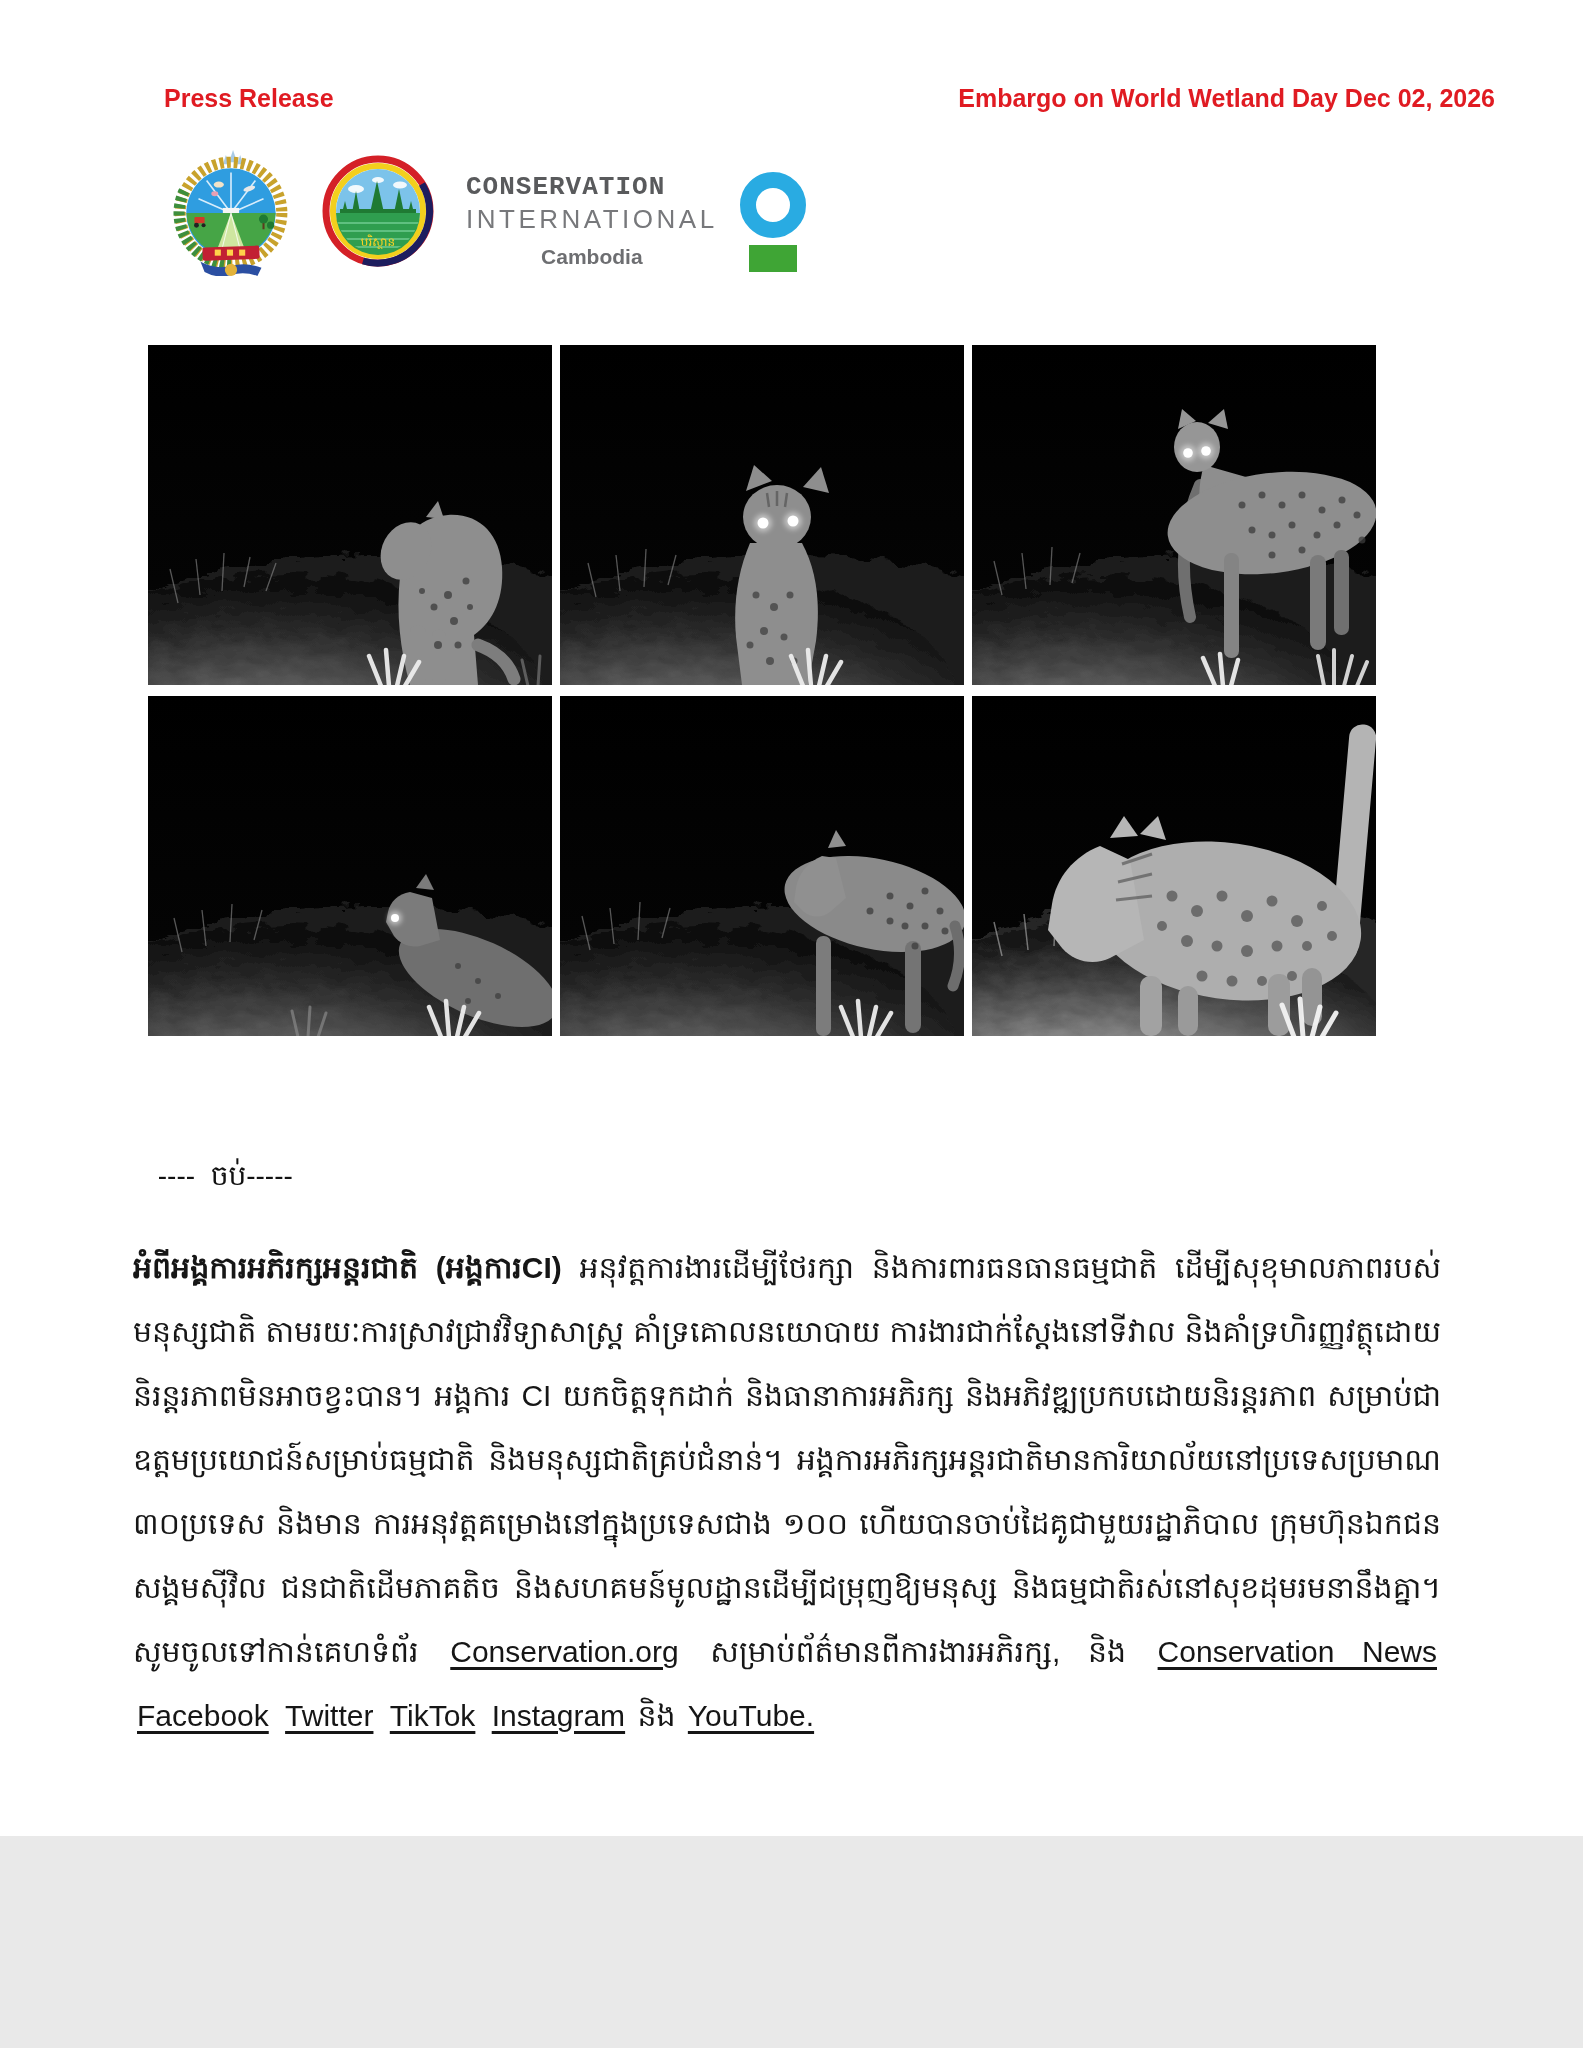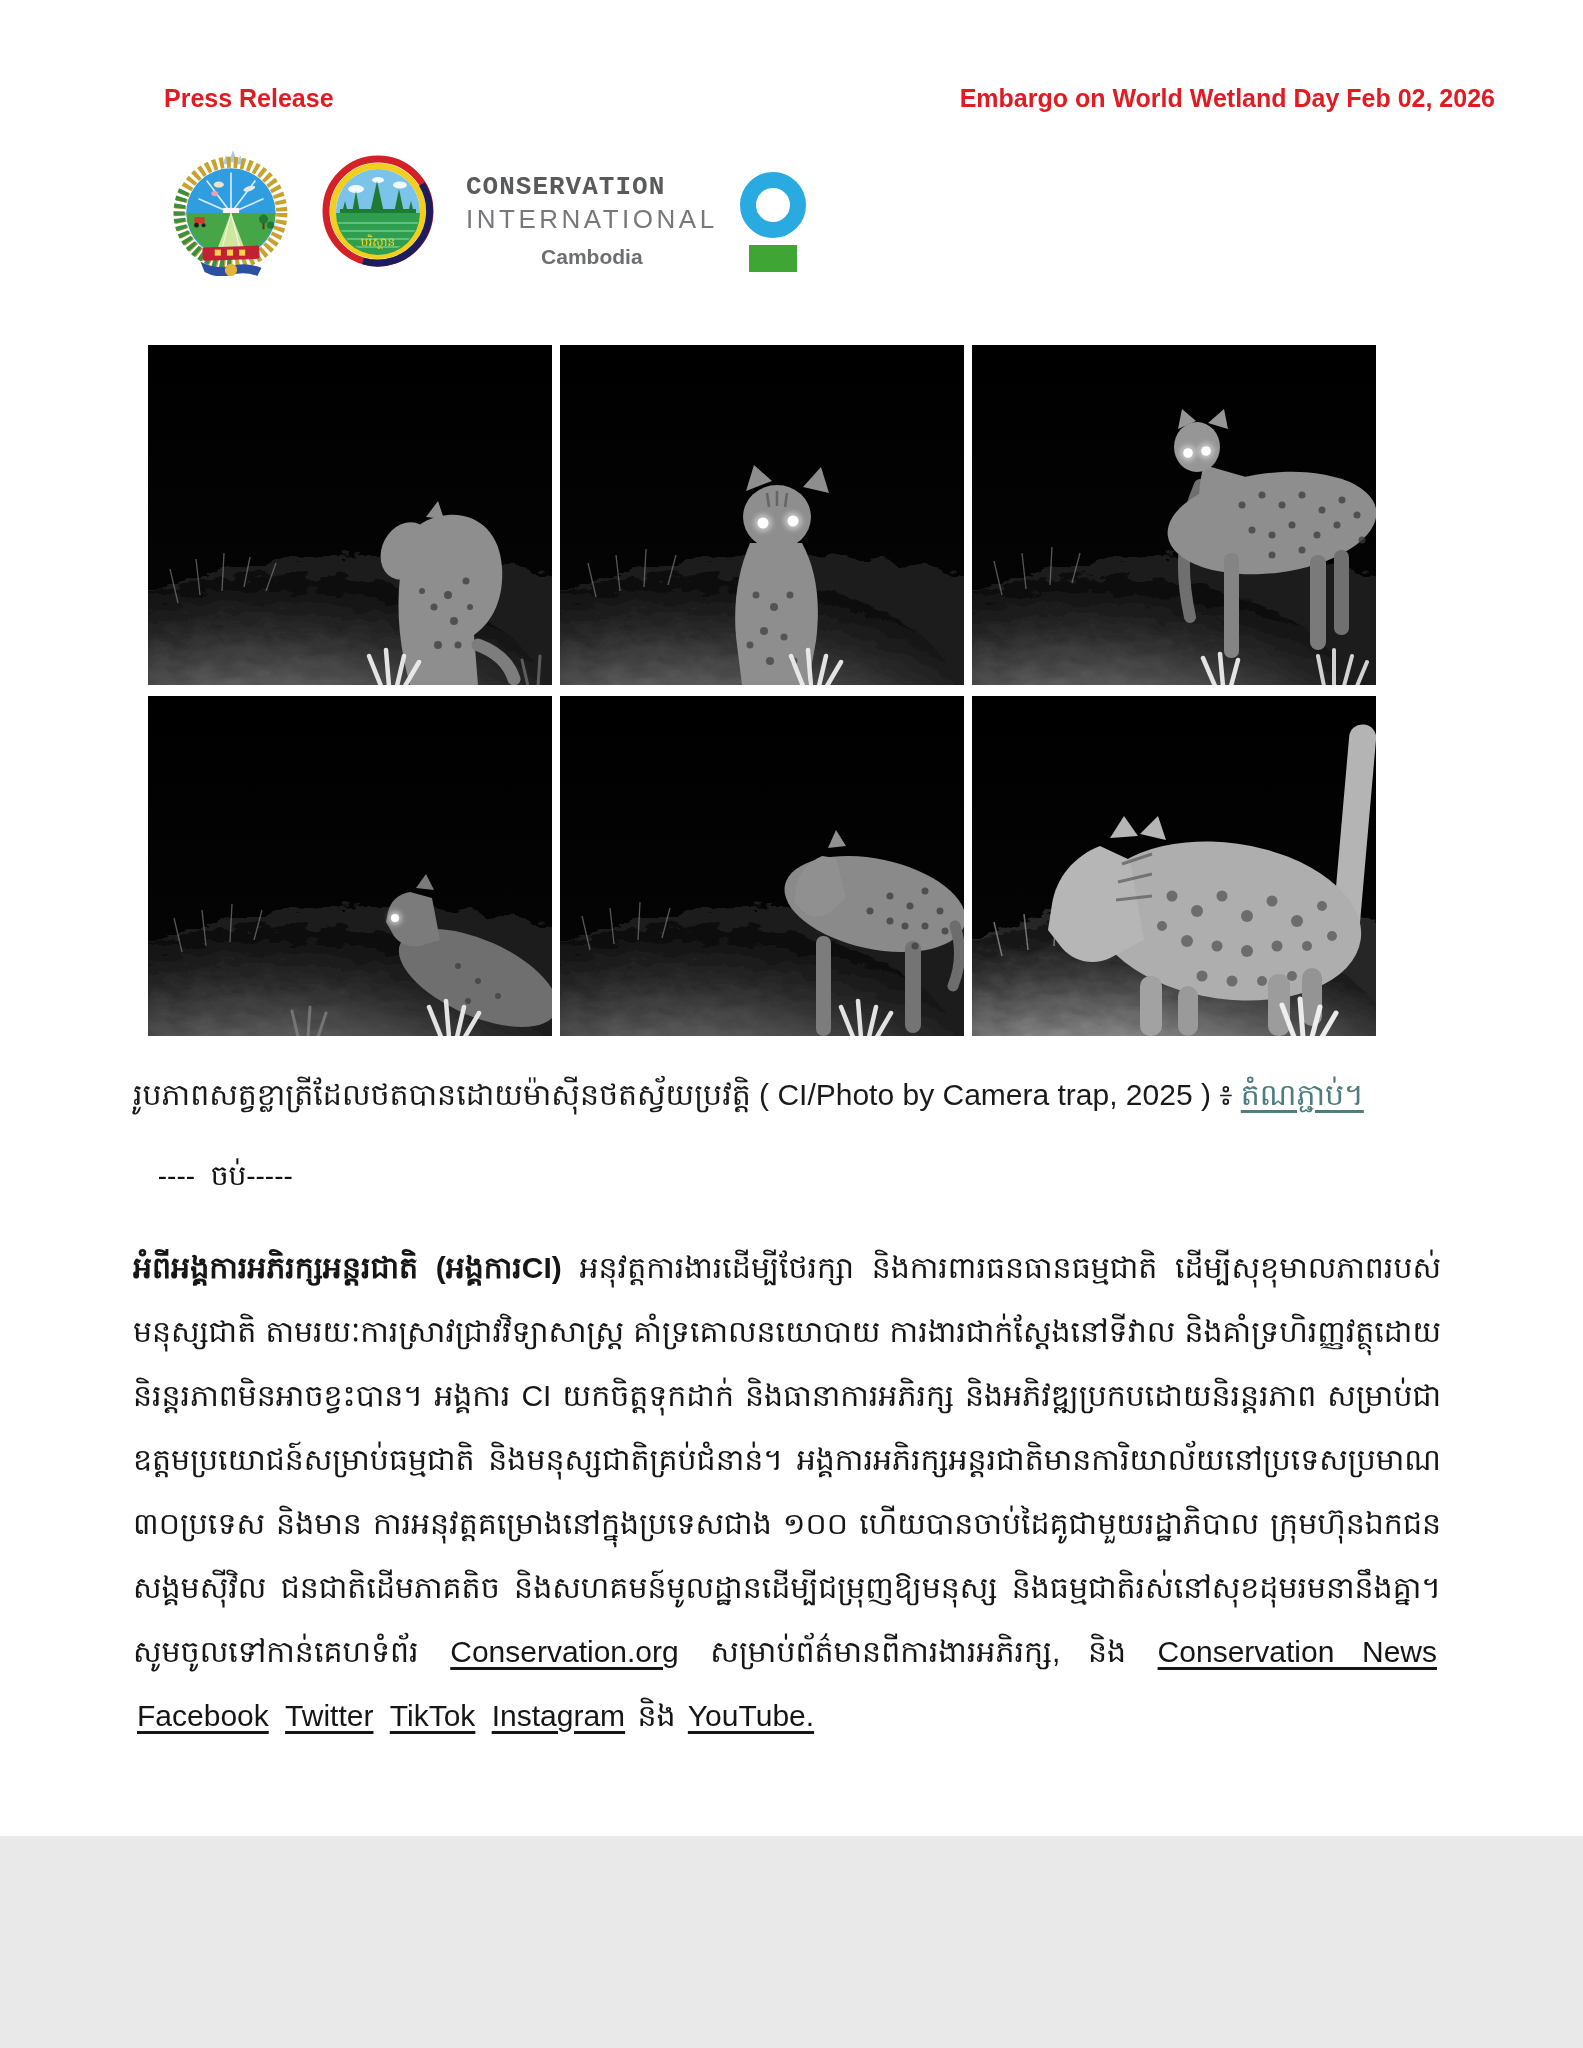"Embargo on World Wetland Day" span { text: Feb -> Dec }
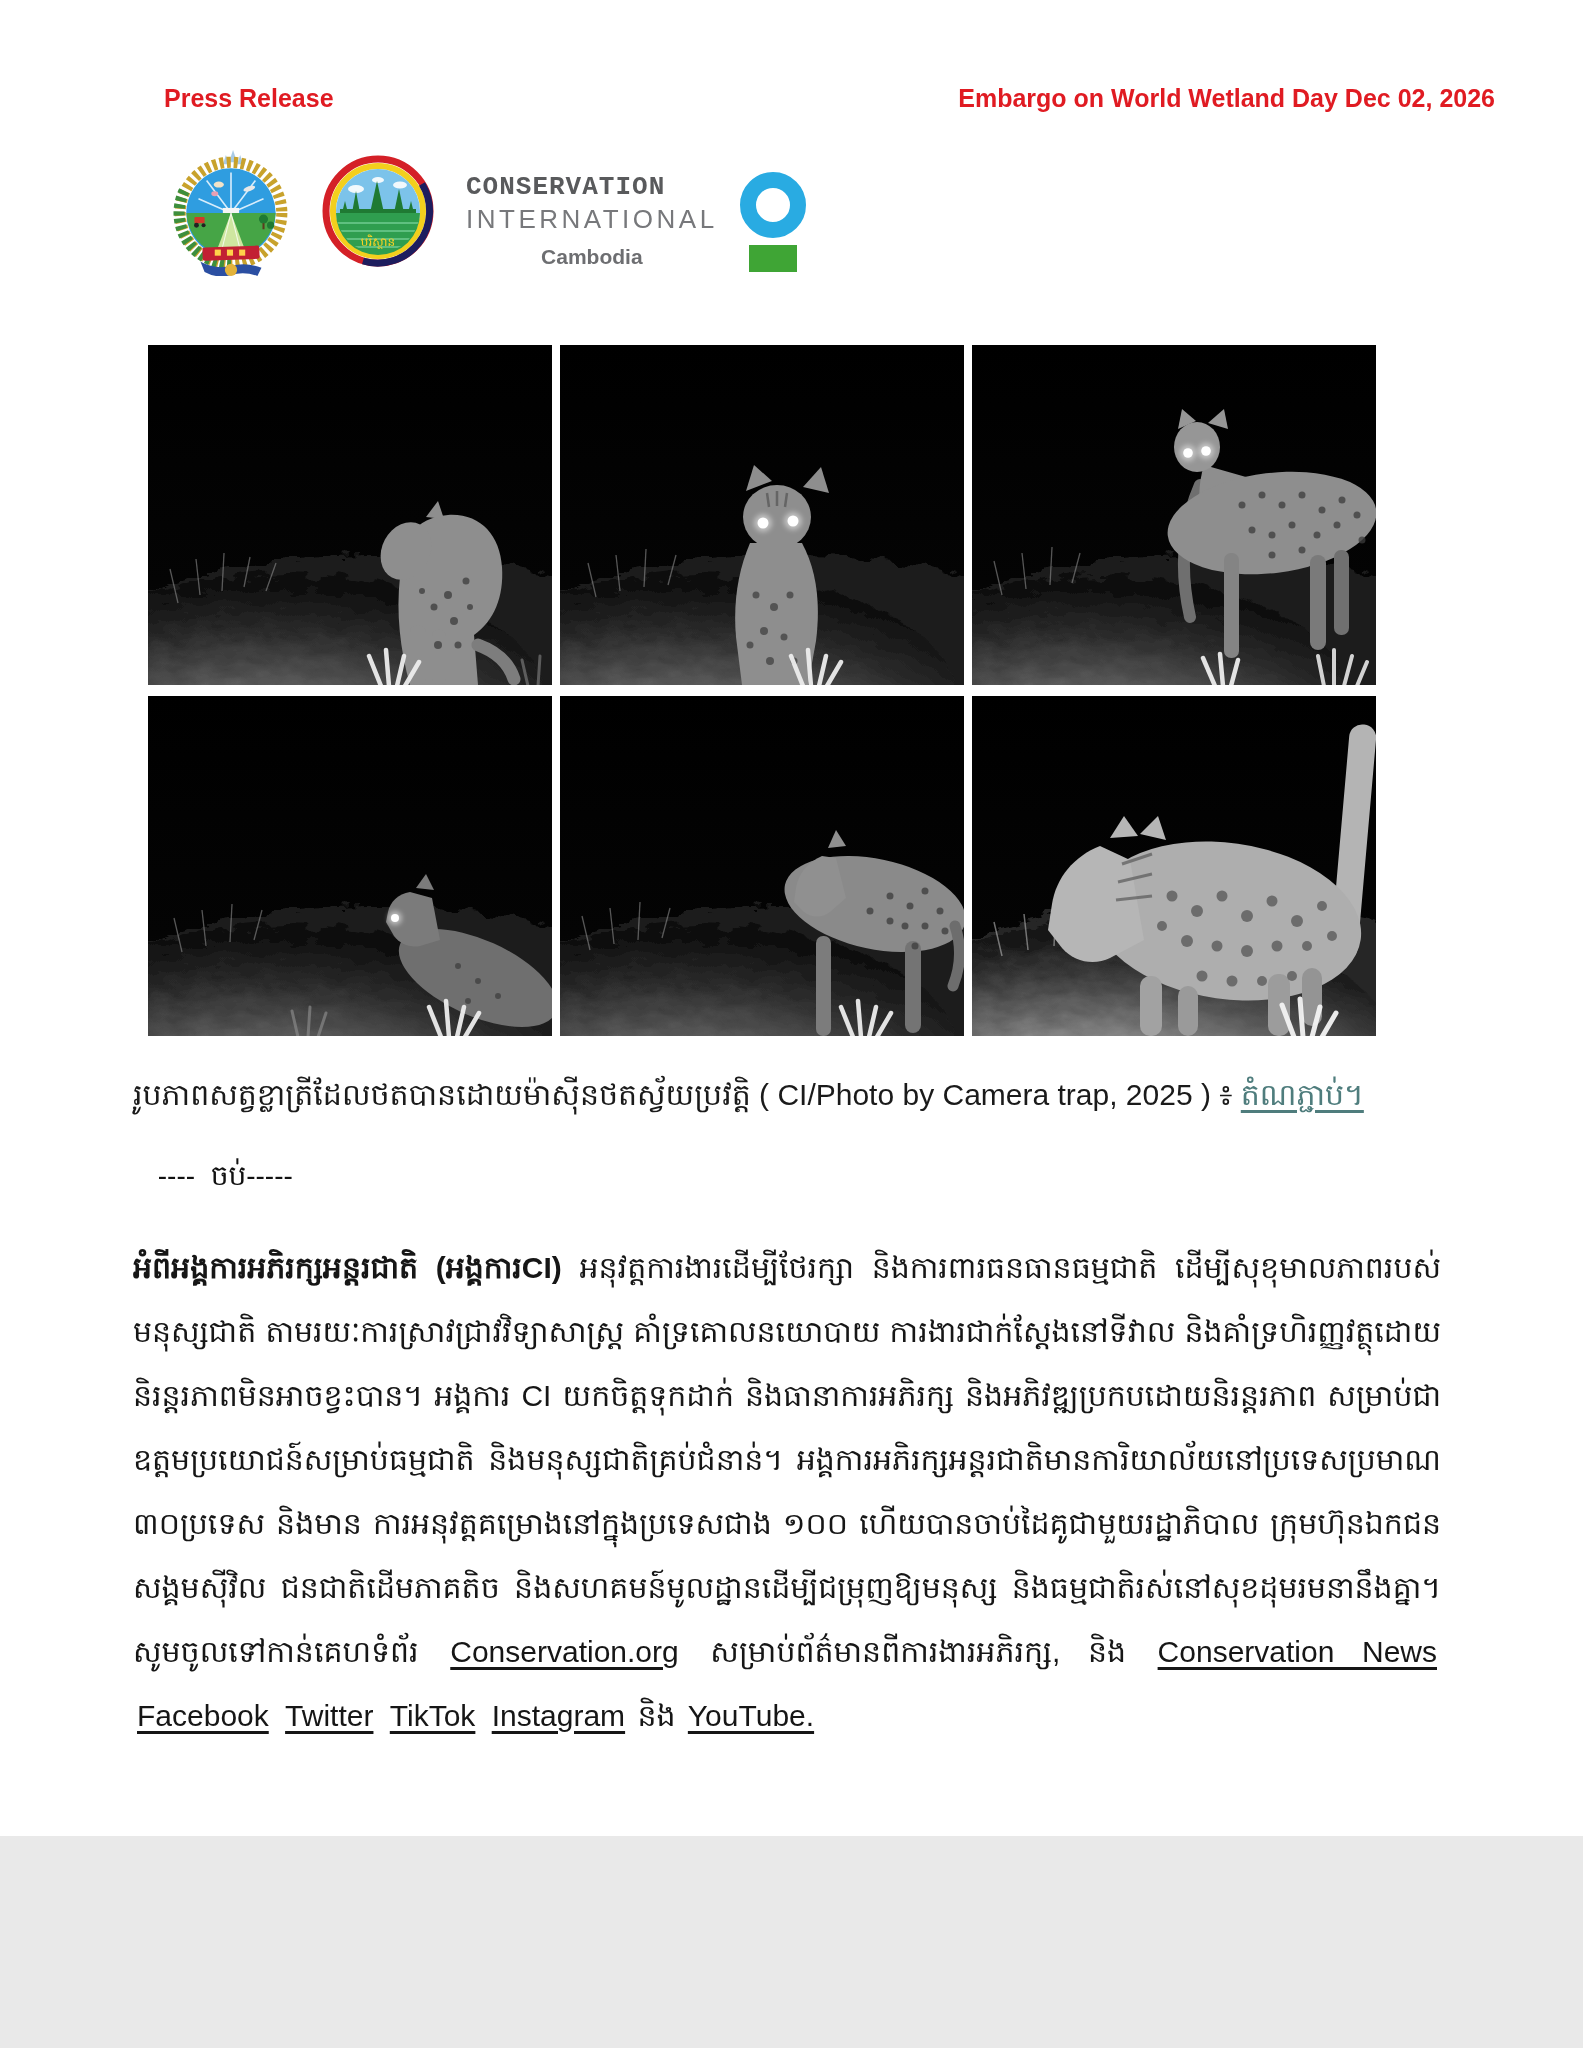"រូបភាពសត្វខ្លាត្រីដែលថតបានដោយម៉ាស៊ីនថតស្" p.caption { html: <p><span>រូបភាពសត្វខ្លាត្រីដែលថតបានដោយម៉ាស៊ីនថតស្វ័យប្រវត្តិ ( CI/Photo by Camera trap, 2025 ) ៖ </span><a>តំណភ្ជាប់។</a></p> -> none }
